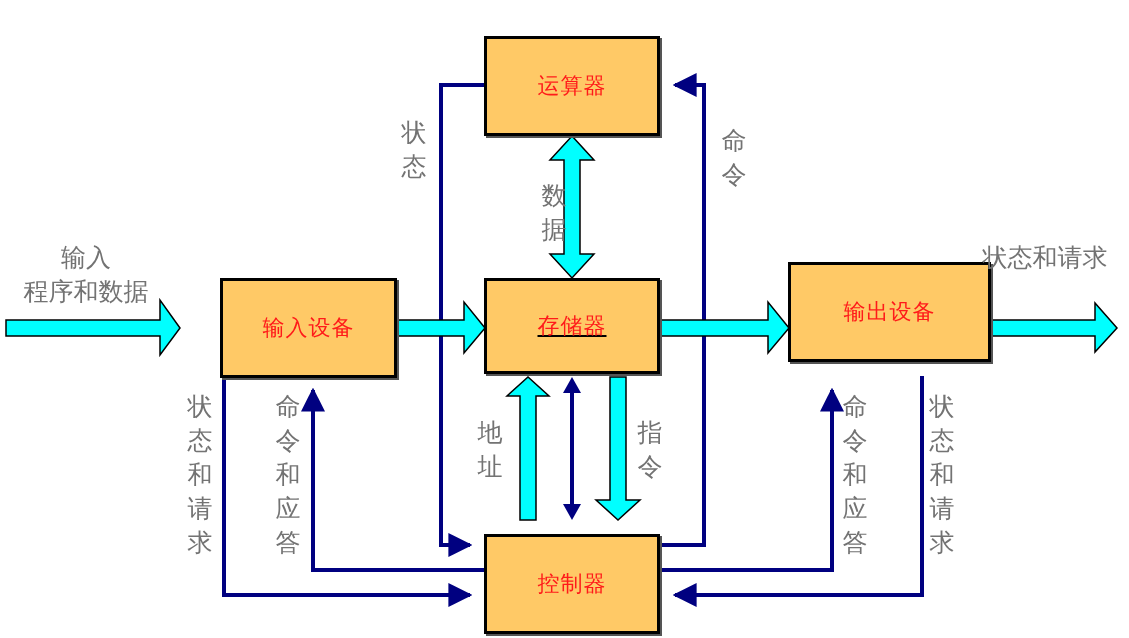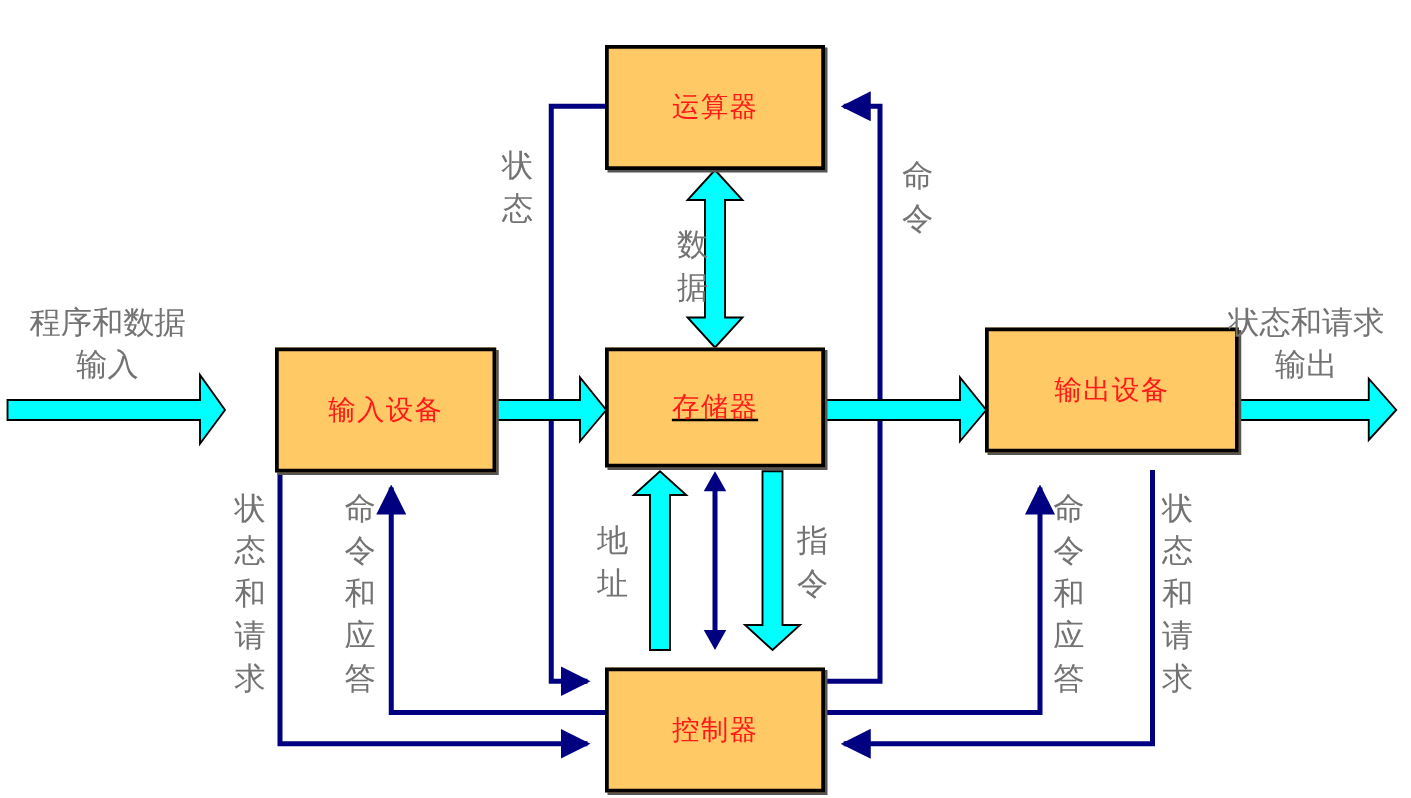"程序和数据" div { order: before "输入" -> after "输入" }
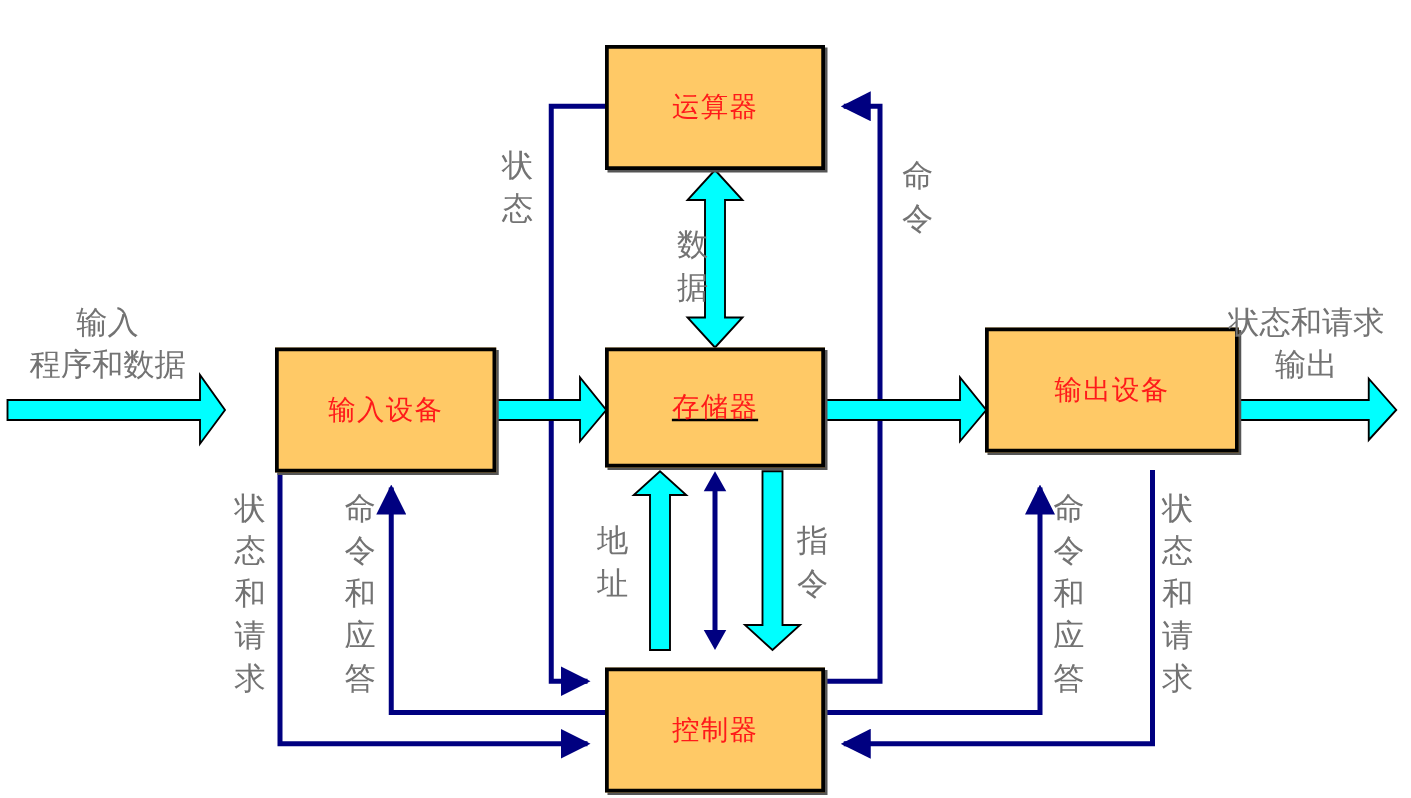"输出" div { html: <div>输出</div> -> none }
